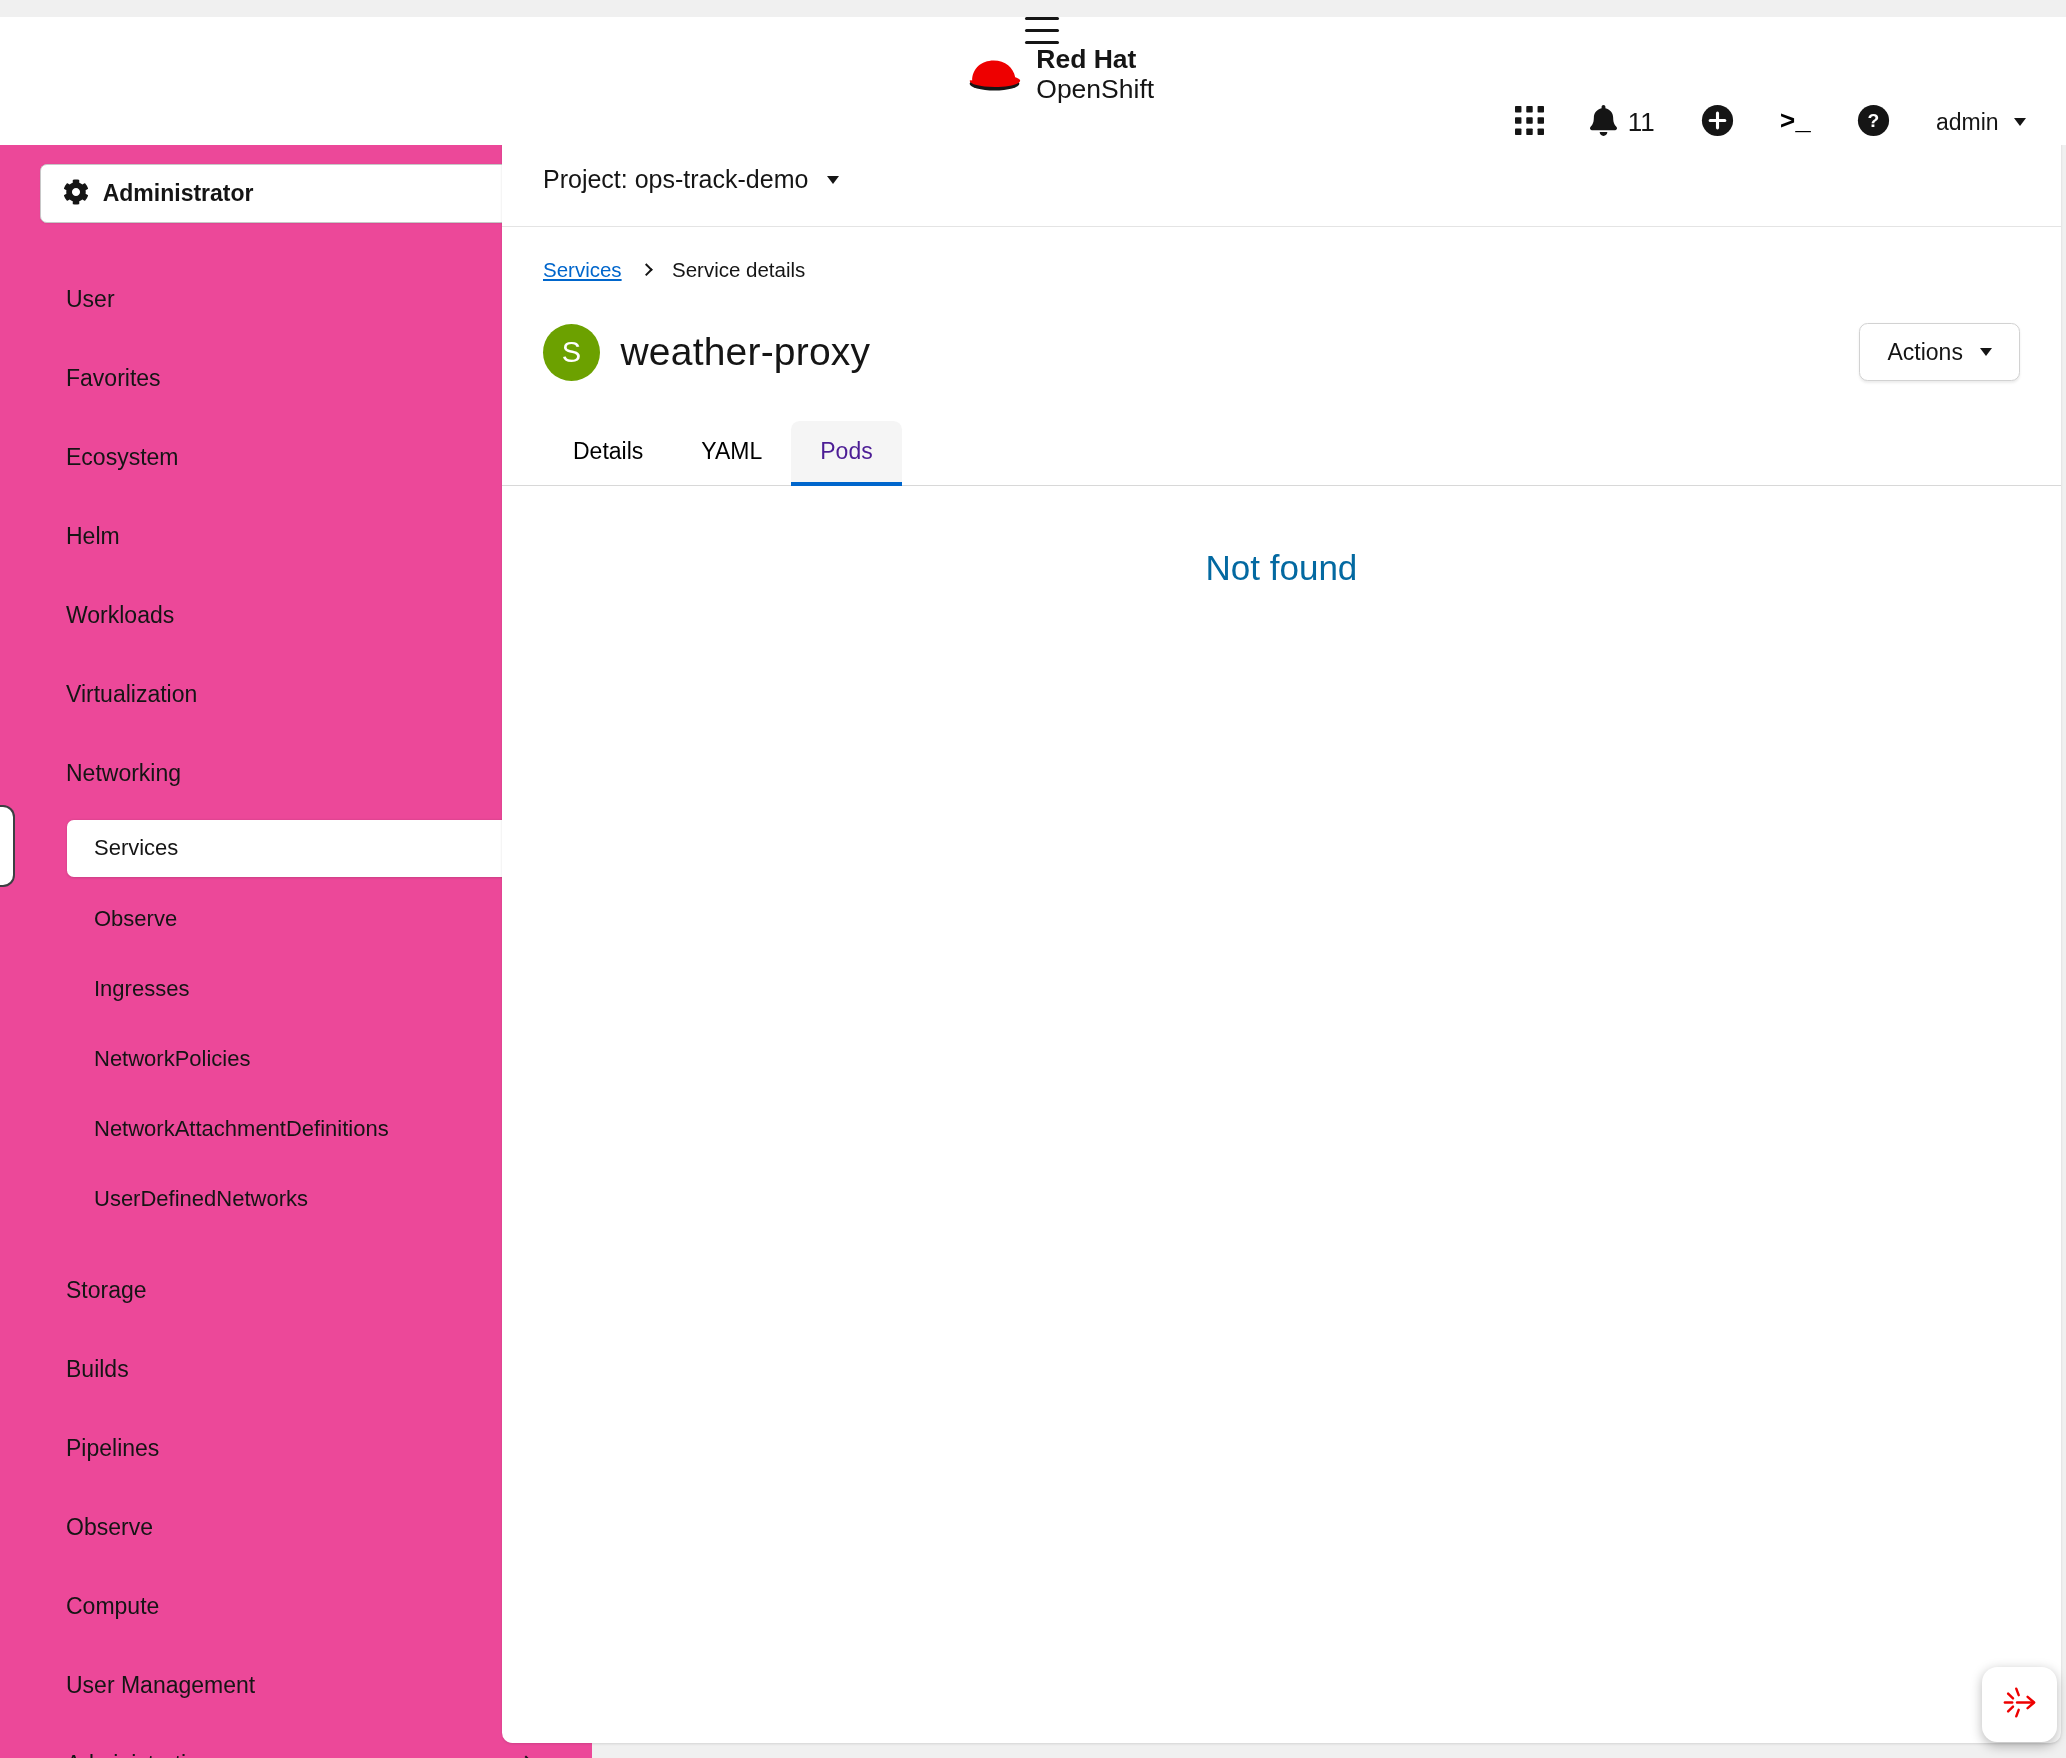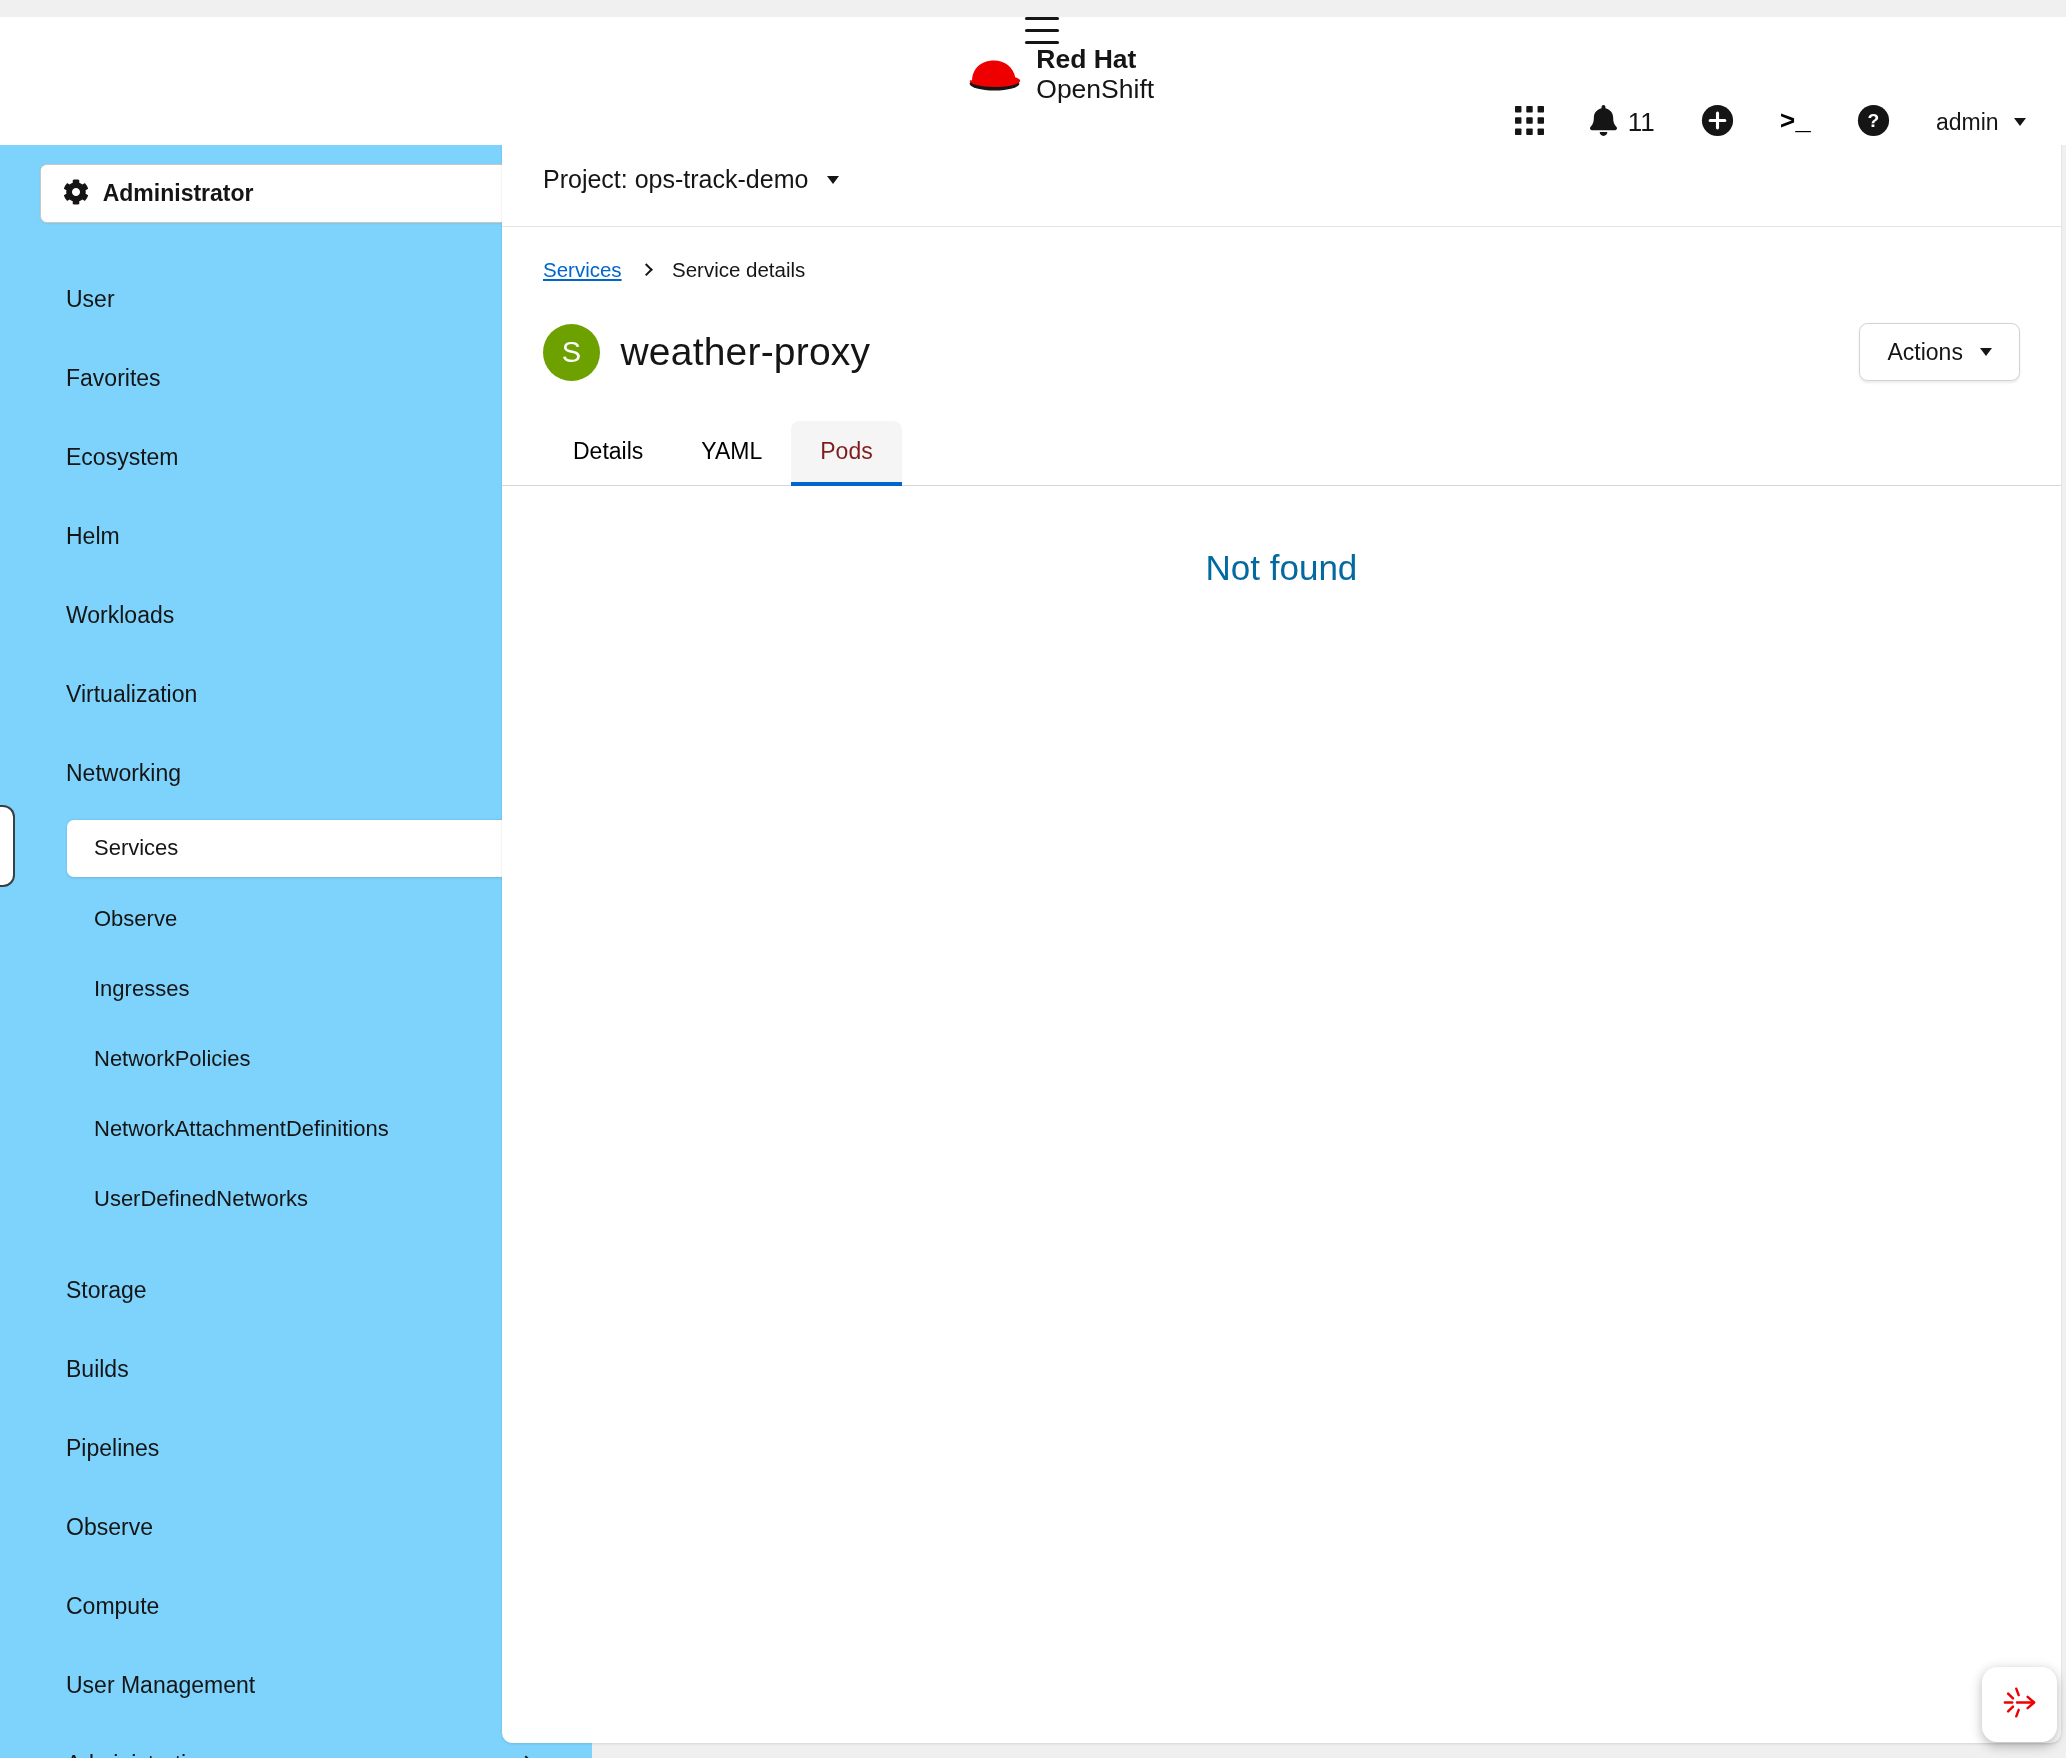"Administrator" .sidebar { background: #7dd3fc -> #ec4899 }
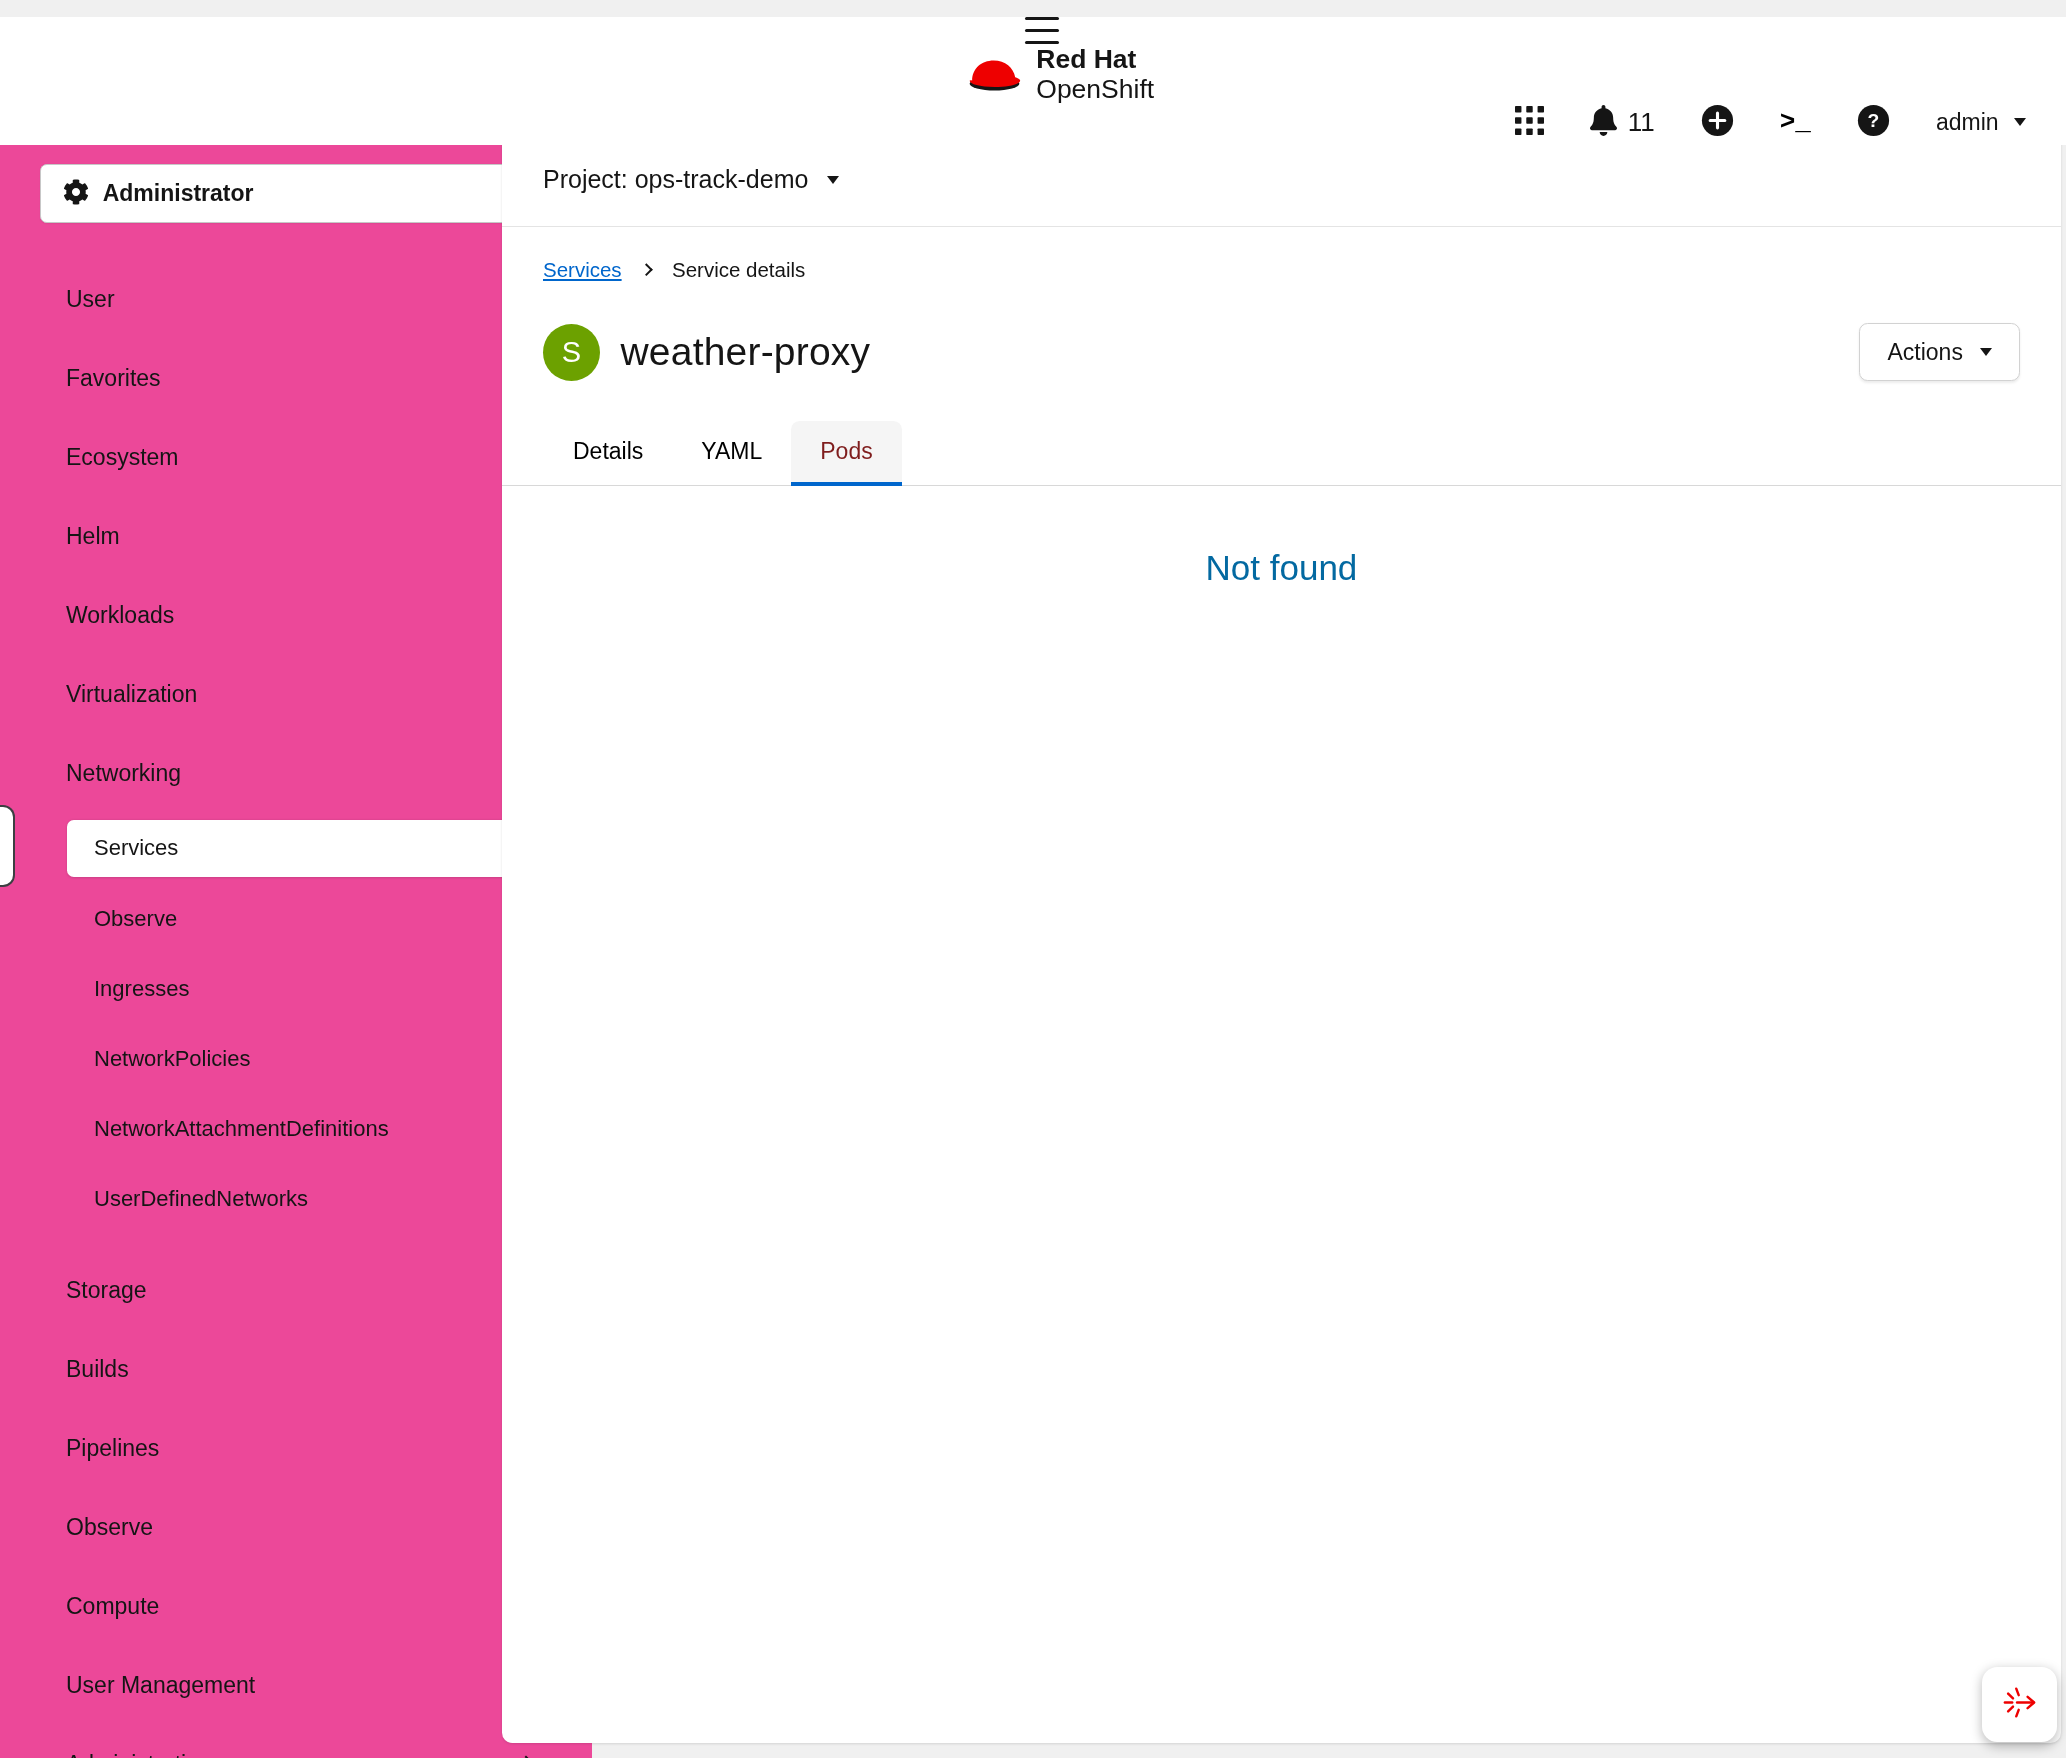"Pods" .tab.active { color: #7f1d1d -> #4c1d95 }
